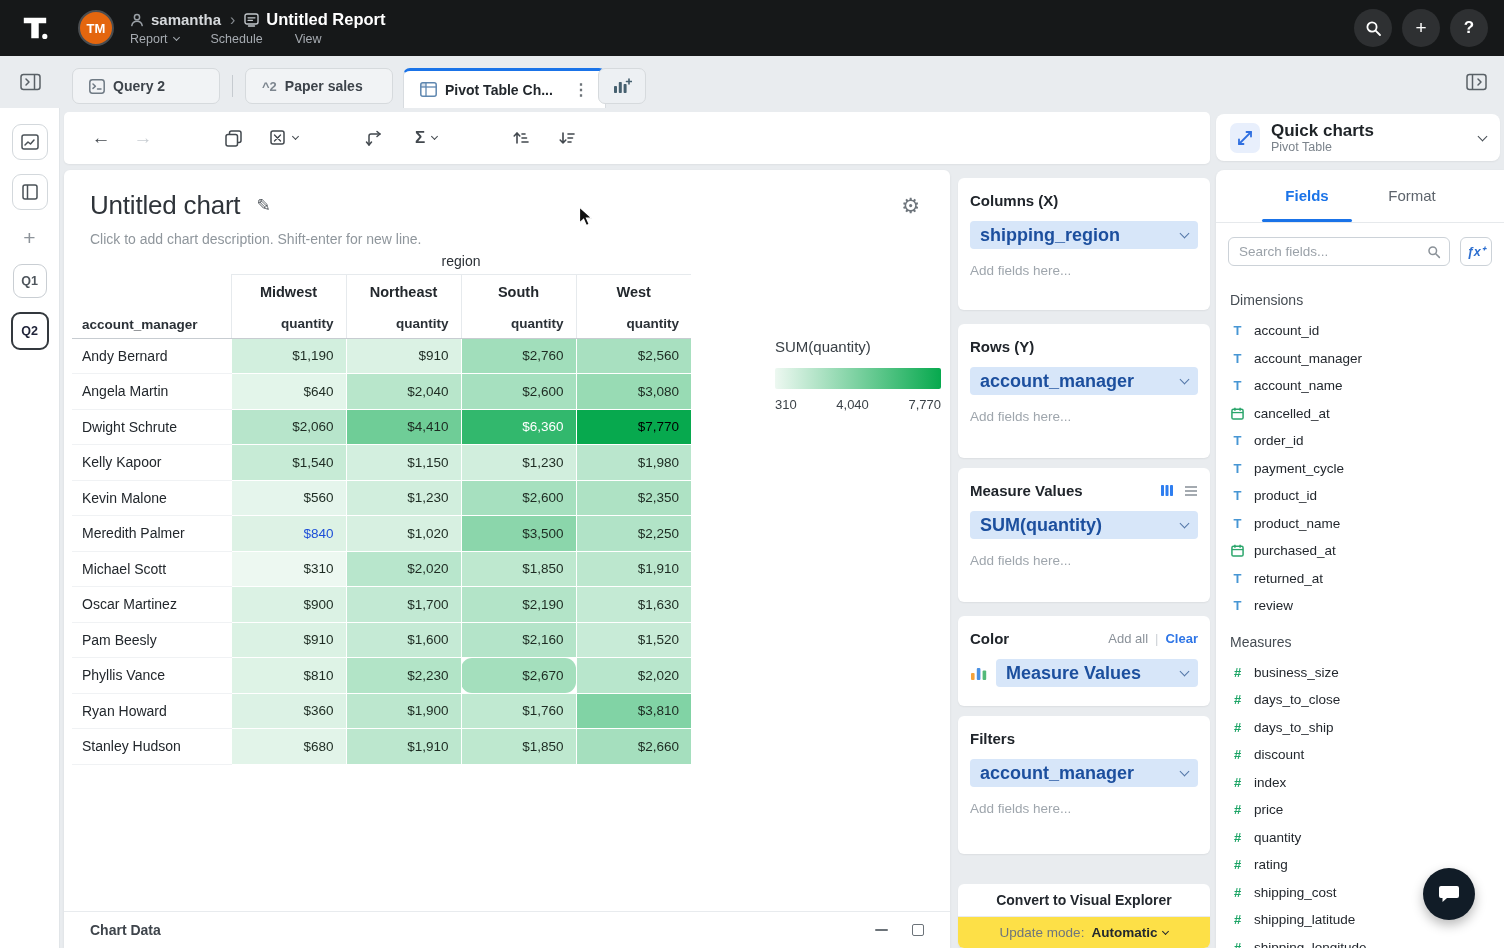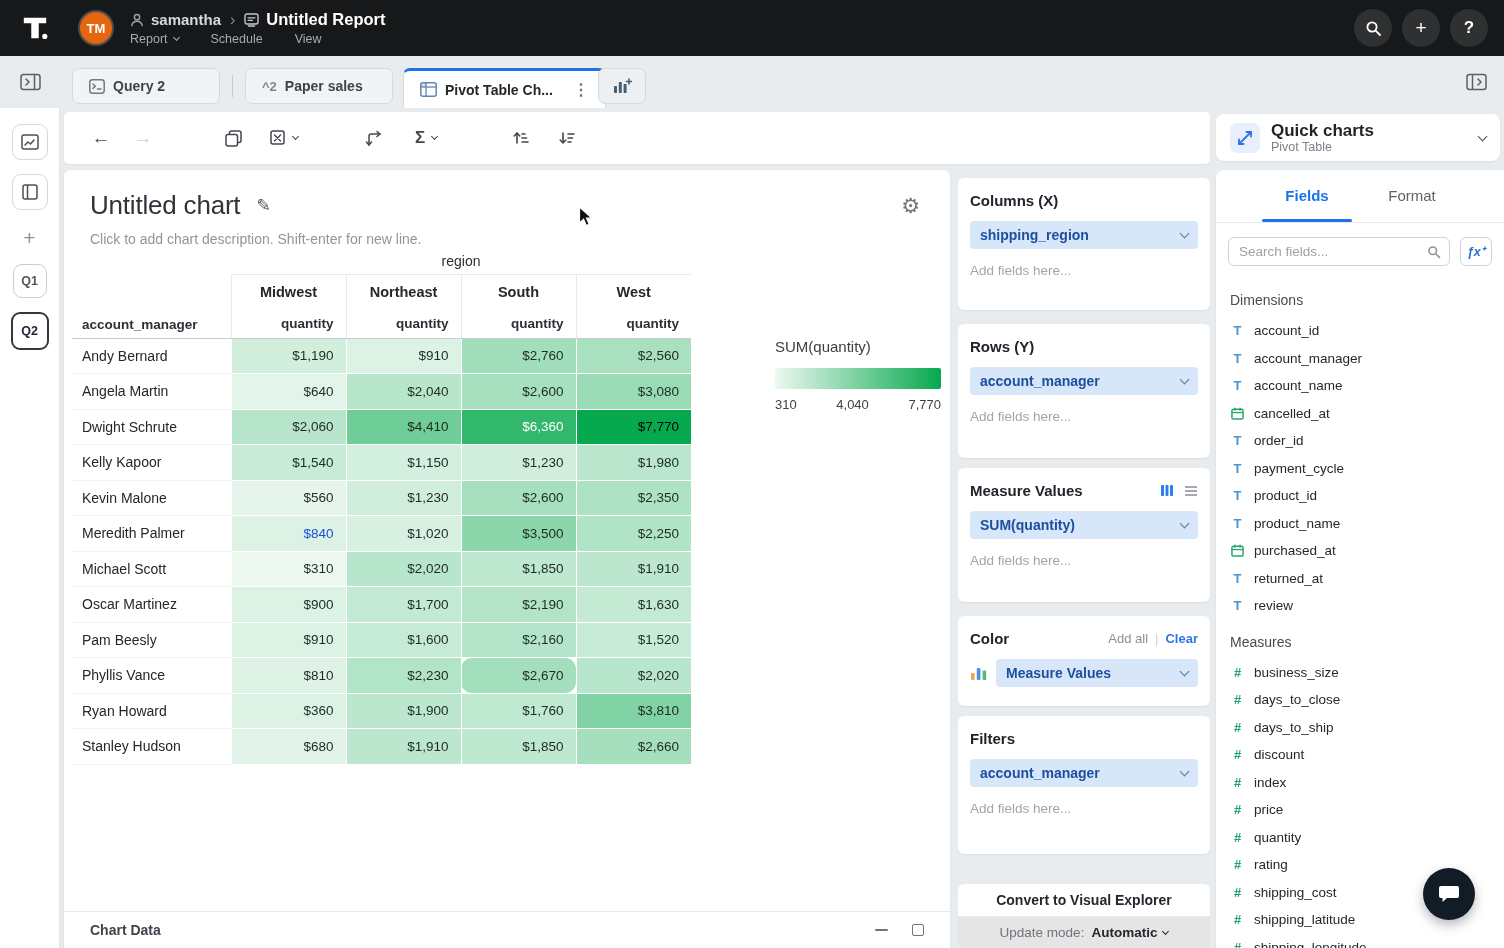"shipping_region" .pill { font-size: 14px -> 18px }
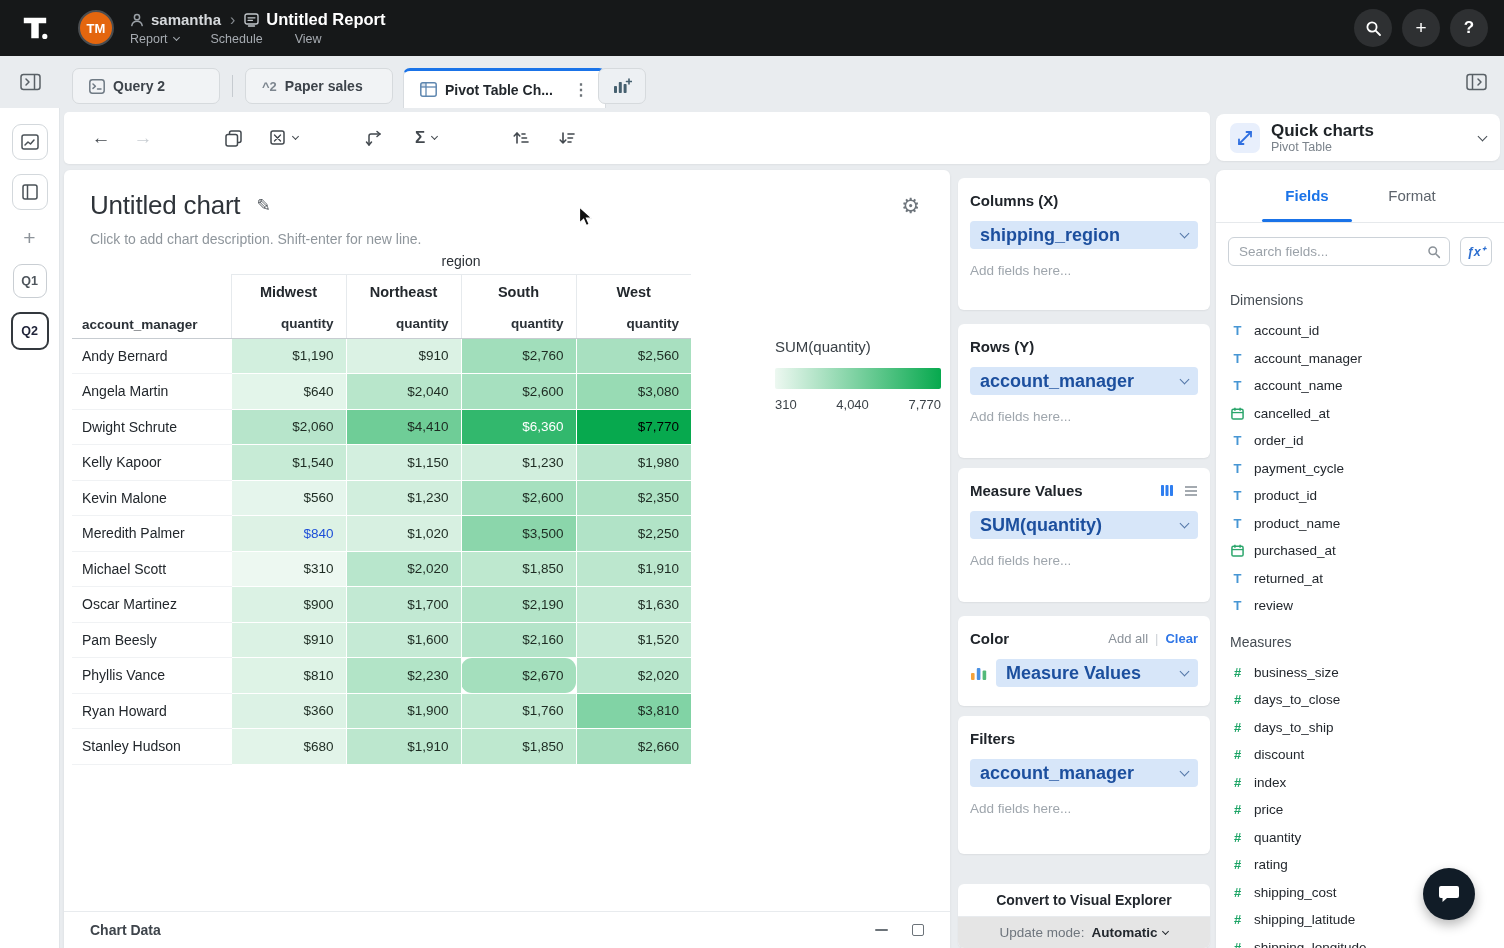"Update mode:" .update-row { background: #e5e5e5 -> #fde047 }
